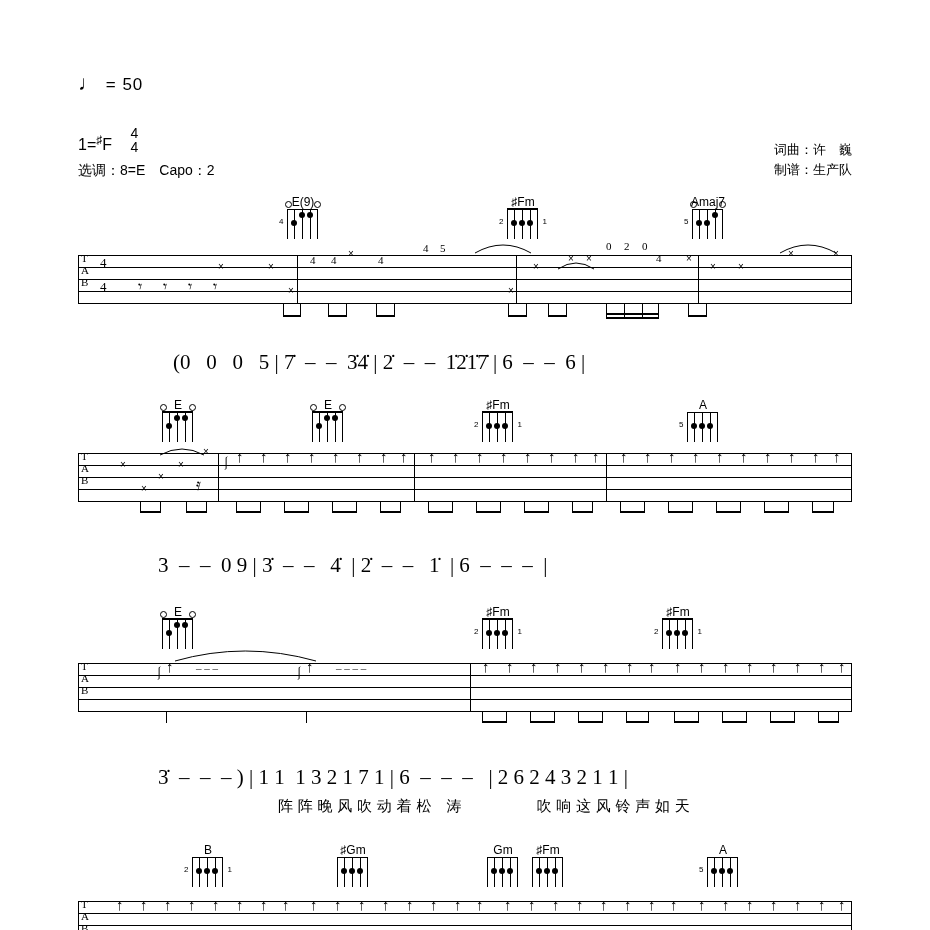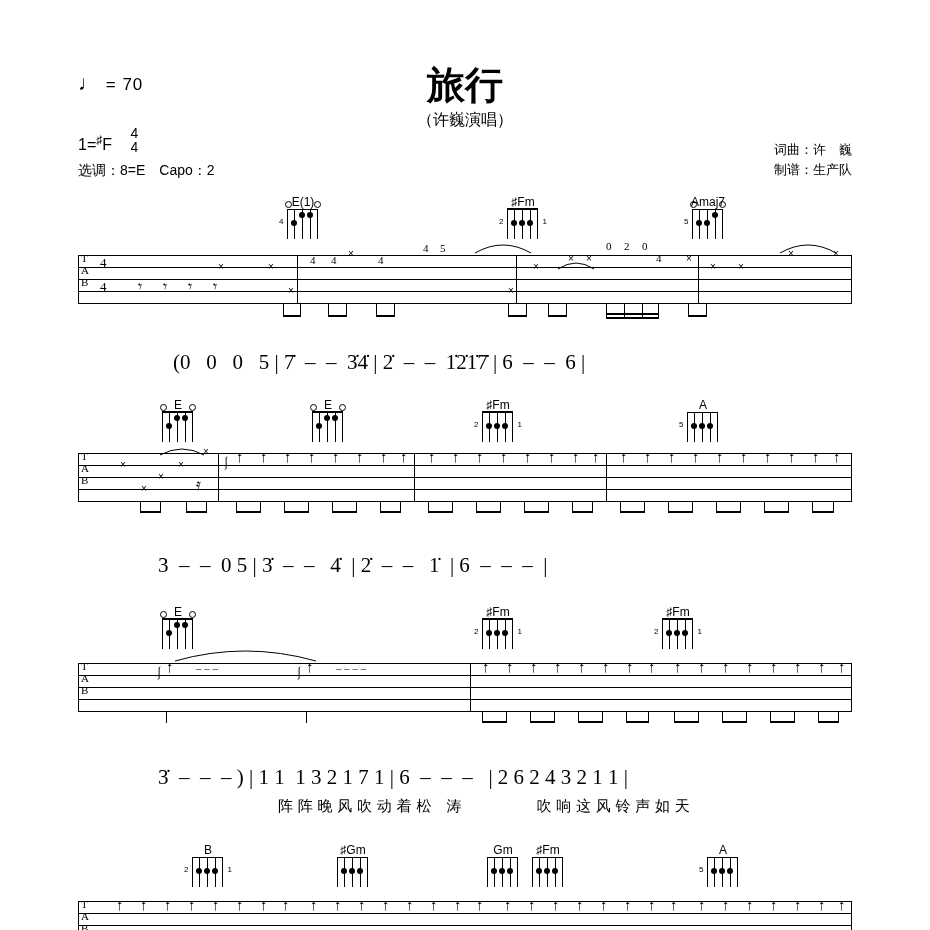"= 70" span { text: 70 -> 50 }
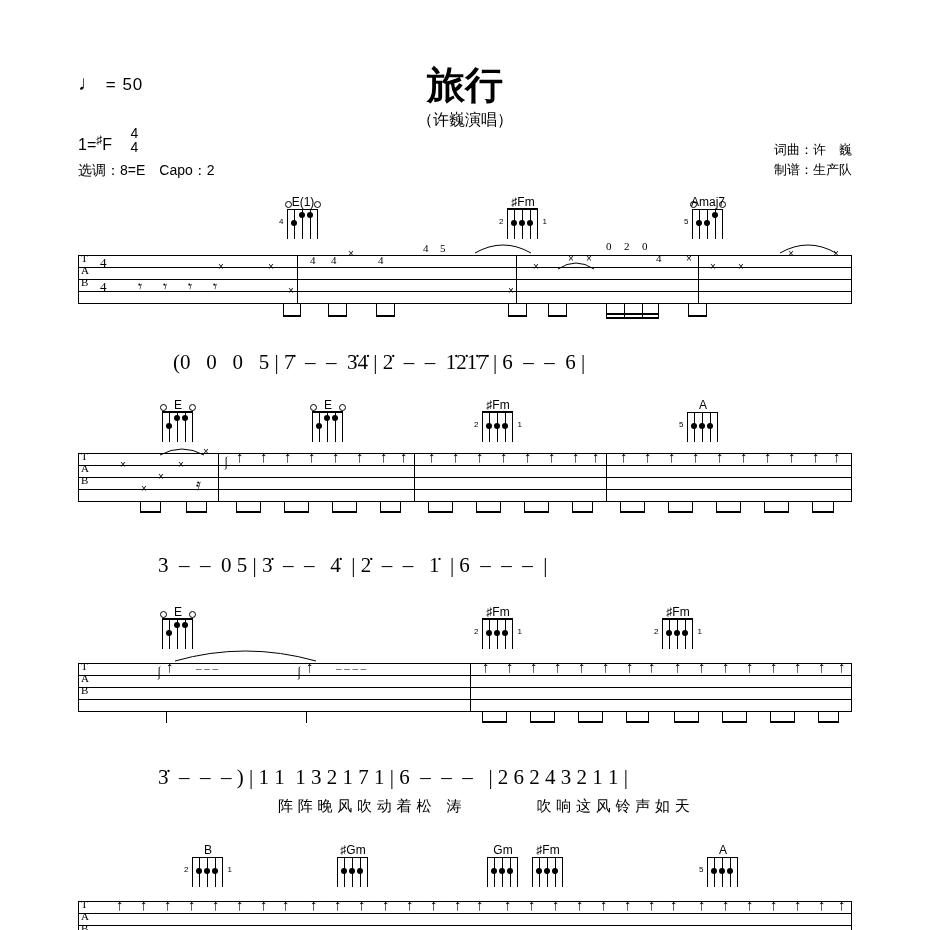"旅行" div.title { html: <div>旅行</div> -> none }
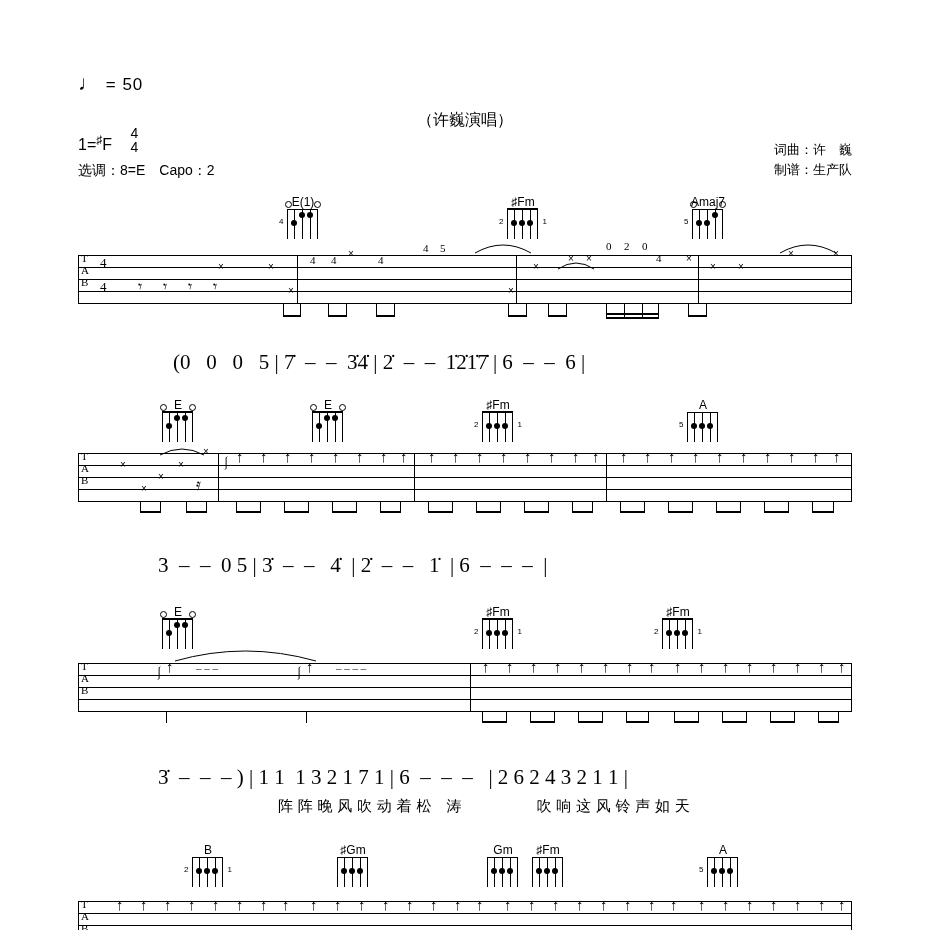"（许巍演唱）" div.subtitle { html: <div>（许巍演唱）</div> -> none }
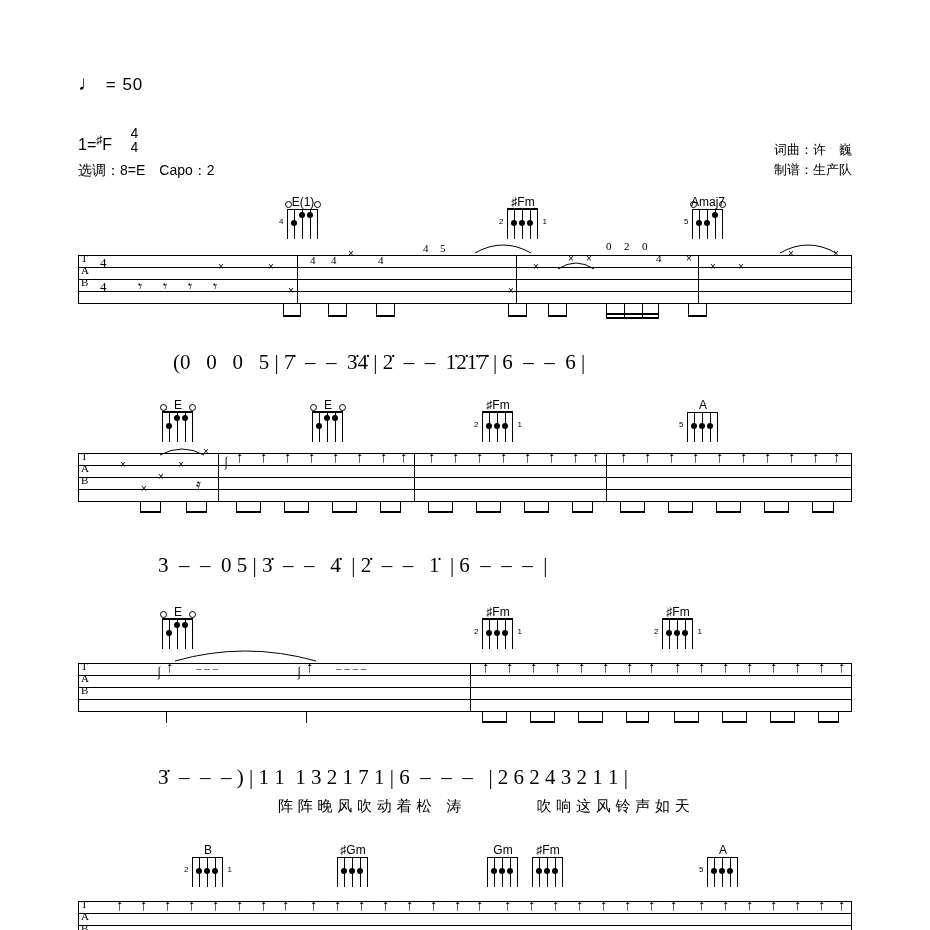"E(1)" div.nm { text: 1 -> 9 }
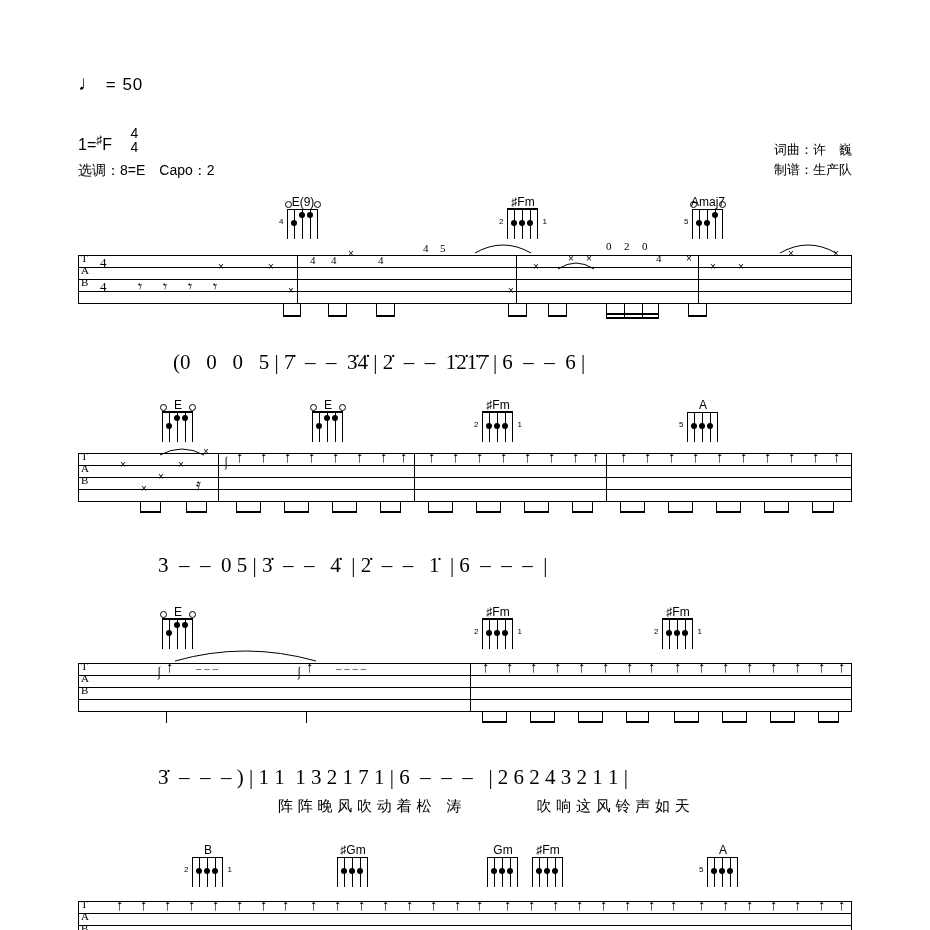"3 – – 0 5" div.melody { text: 5 -> 9 }
